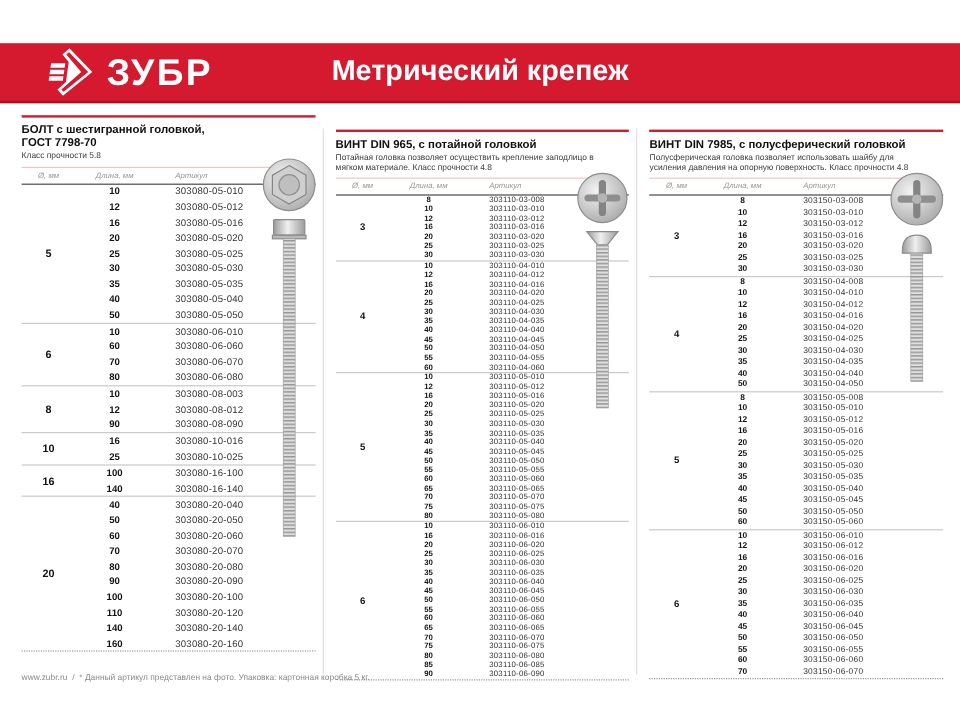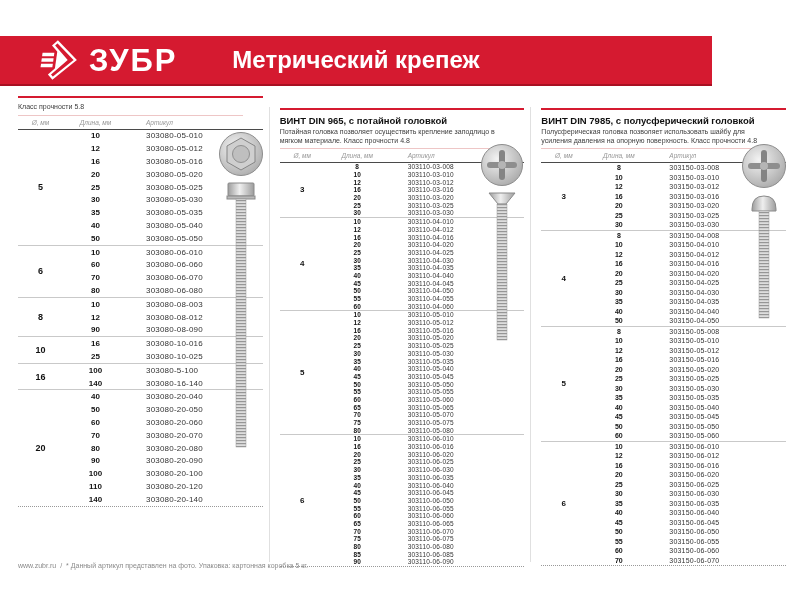"ЗУБР" .topbar { width: 712px -> 800px }
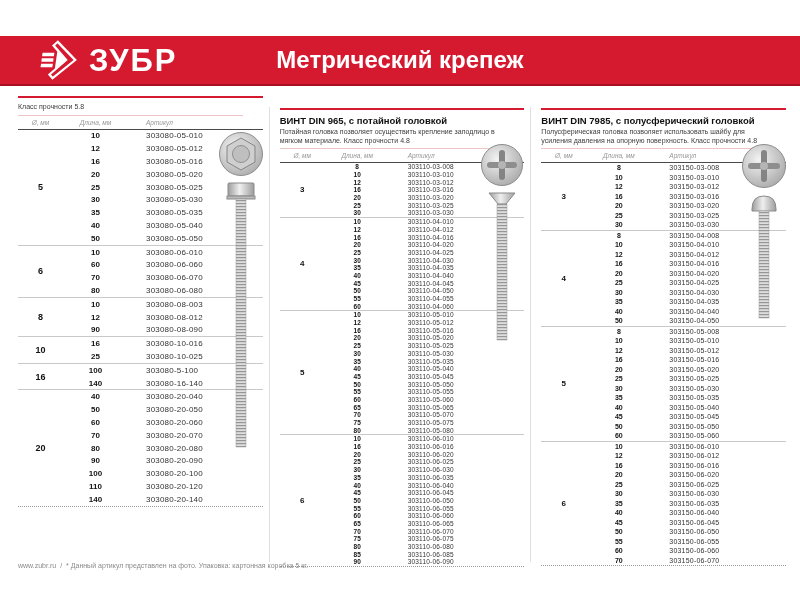"БОЛТ с шестигранной головкой," h2.coltitle { html: none -> <h2>БОЛТ с шестигранной головкой, ГОСТ 7798-70</h2> }
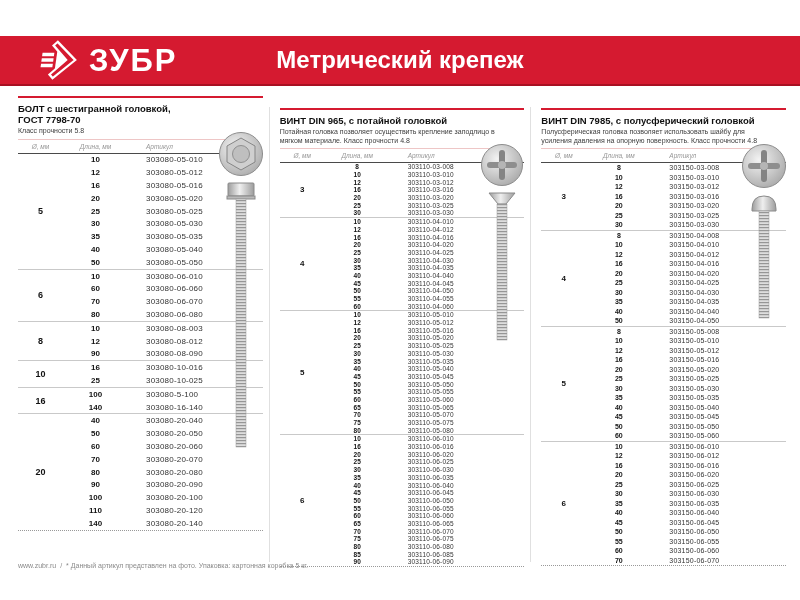"303080-5-100" span.art { text: 303080-5-100 -> 303080-16-100 }
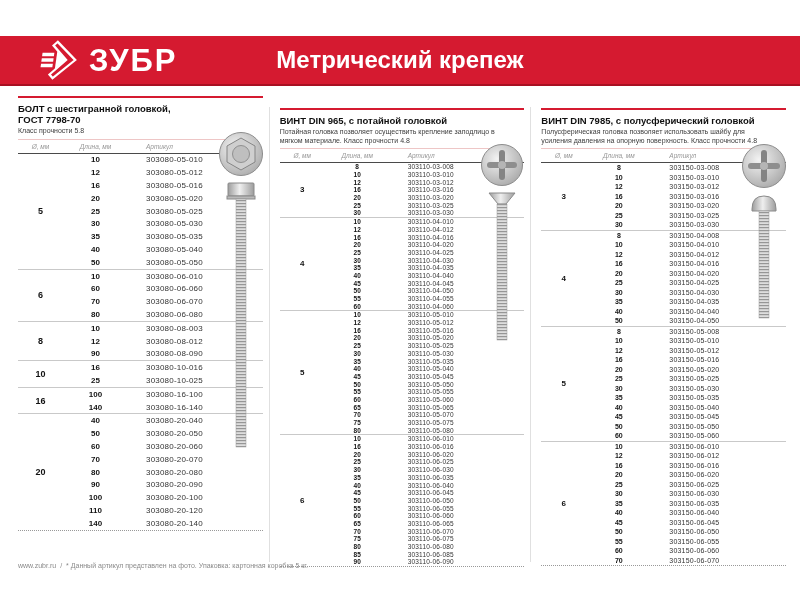"160" div.row { html: none -> <div> <span>160</span> <span>303080-20-160</span> </div> }
